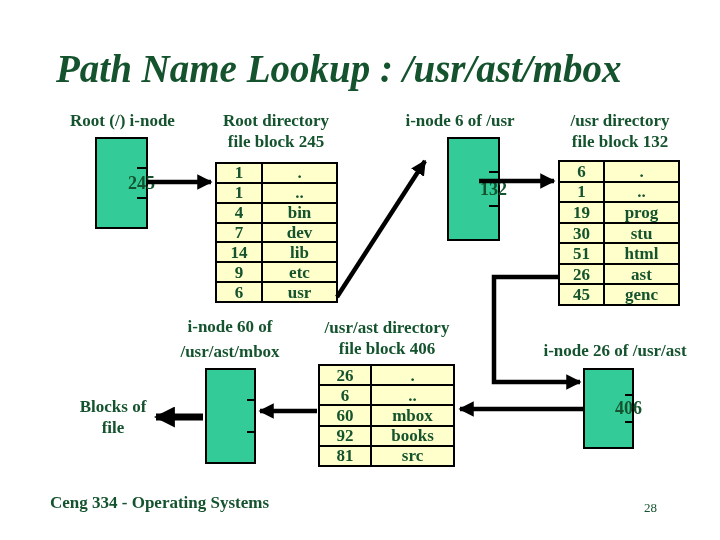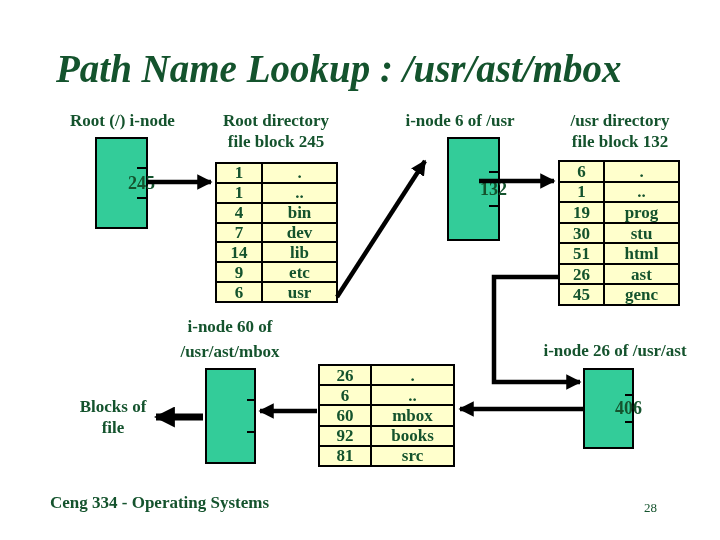"/usr/ast directory" div.lbl { html: none -> <div> <div>/usr/ast directory</div> <div>file block 406</div> </div> }
